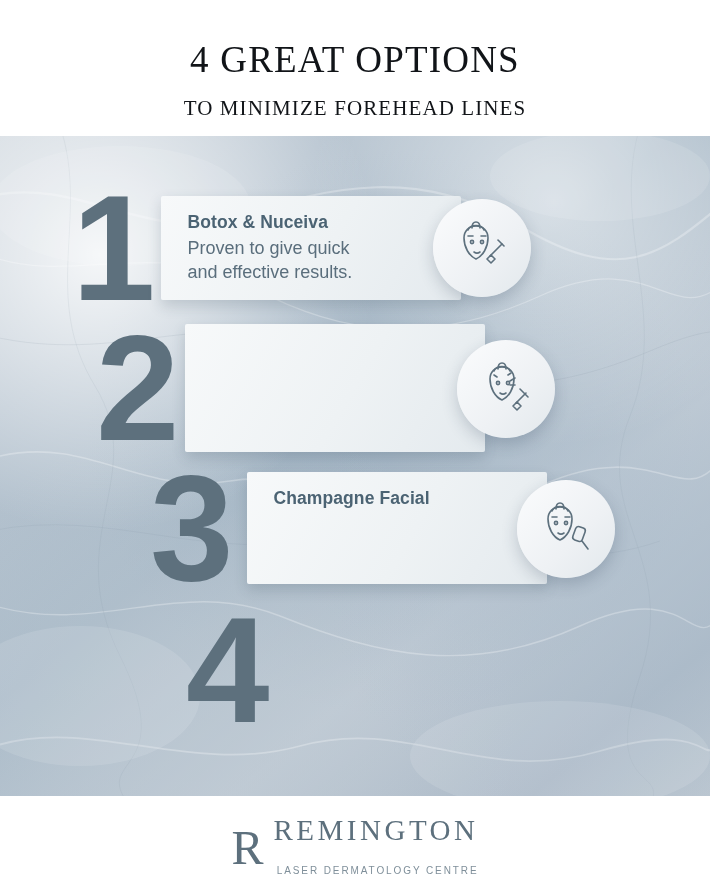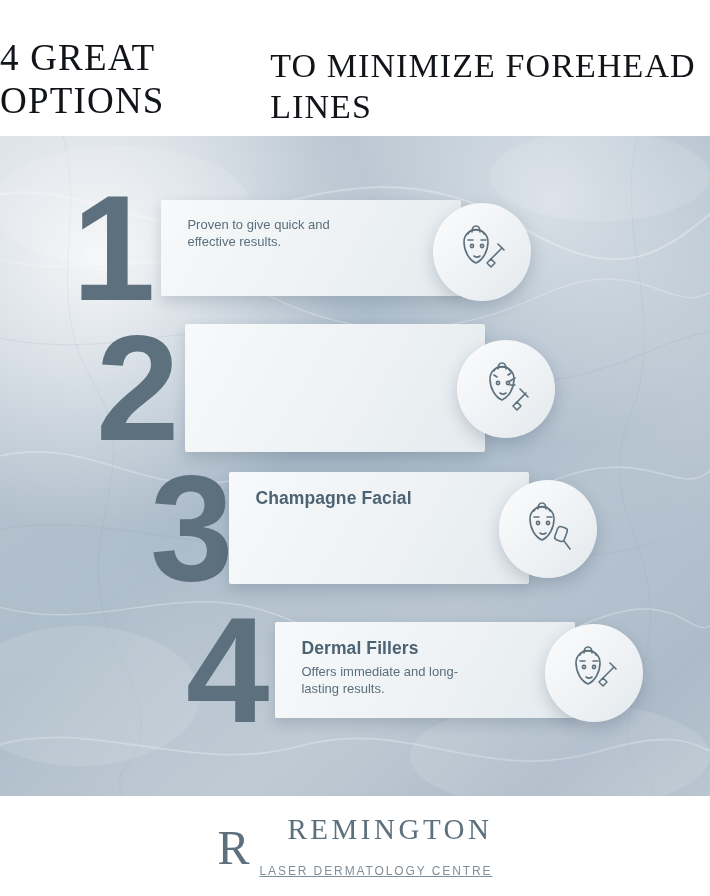"4 GREAT OPTIONS" .header { flex-direction: none -> column }
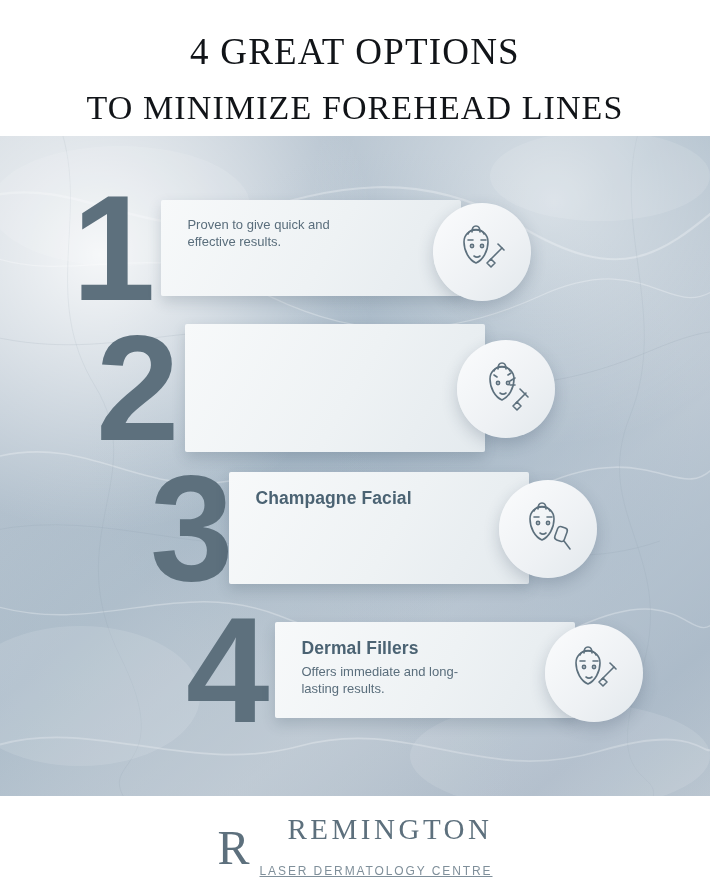"TO MINIMIZE FOREHEAD LINES" .title-line2 { font-size: 34px -> 21px }
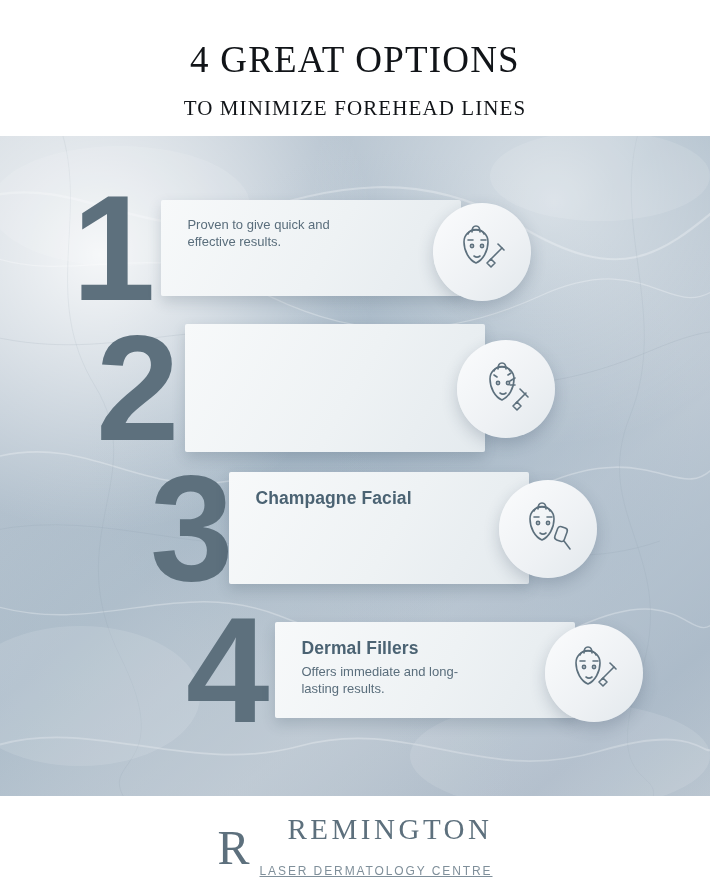"Botox & Nuceiva" h3 { html: none -> <h3>Botox &amp; Nuceiva</h3> }
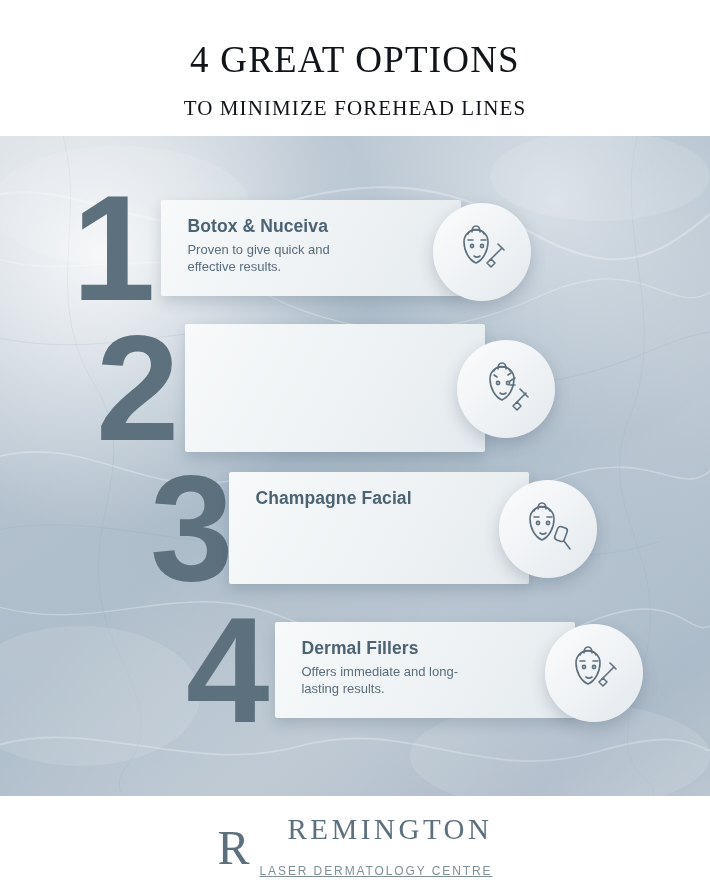"Proven to give quick and" .card p { font-size: 13px -> 18px }
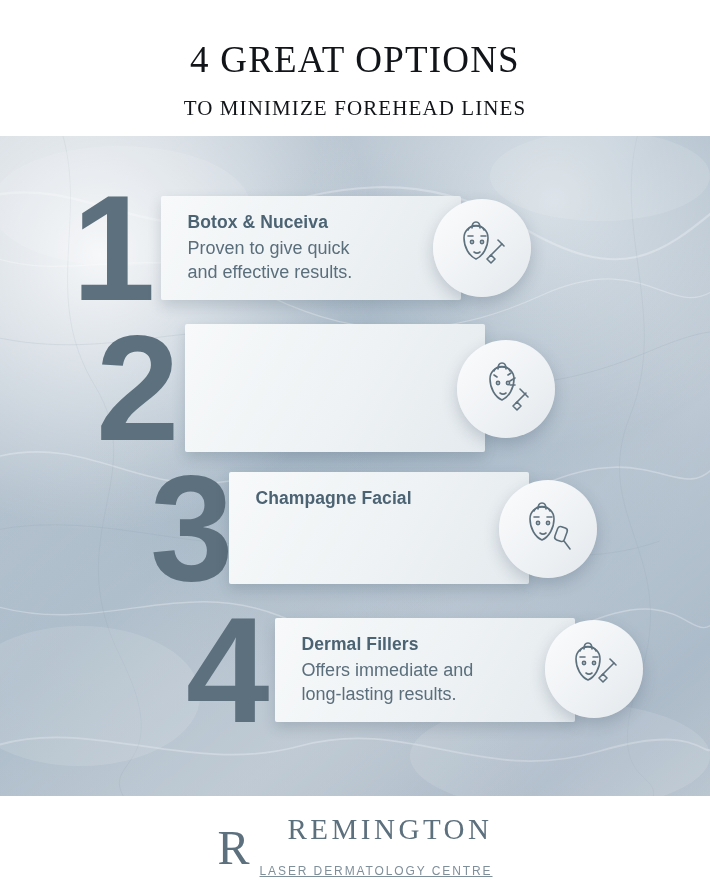"Champagne Facial" #row3 .card { margin-left: 0 -> 18px }
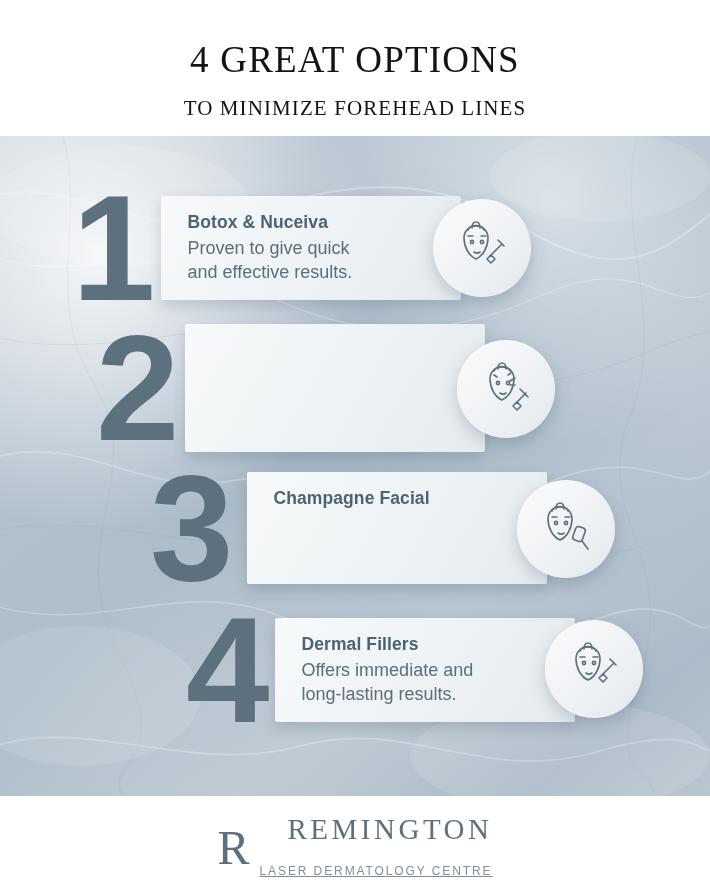"Dermal Fillers" div.card { html: <div> <h3>Dermal Fillers</h3> <p>Offers immediate and long-lasting results.</p> <div> <svg> <path></path> <path></path> <path></path> <circle></circle> <circle></circle> <path></path> <path></path> <path></path> <path></path> <path></path> </svg> </div> </div> -> none }
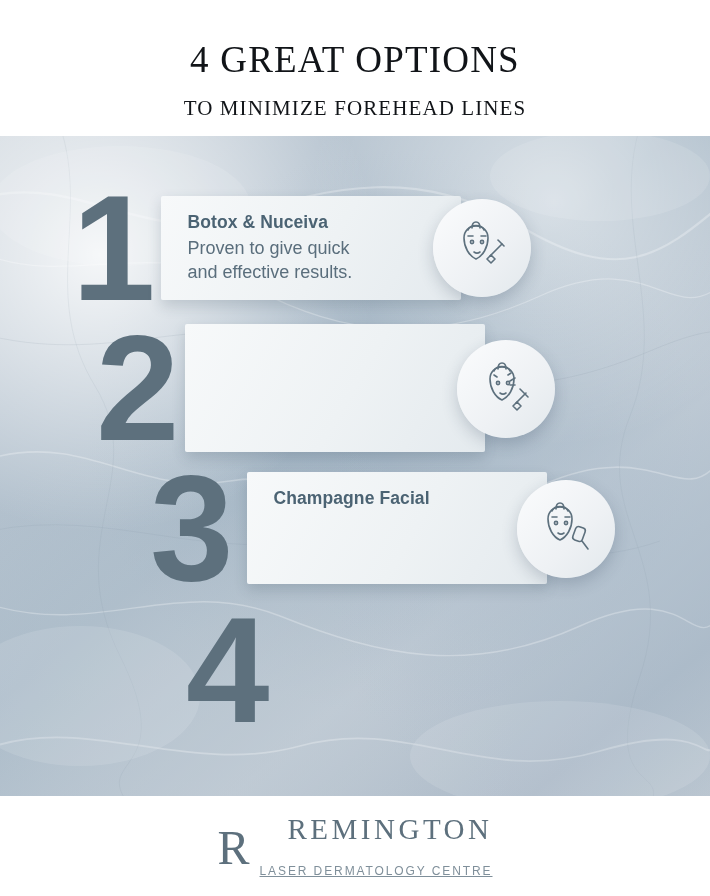"LASER DERMATOLOGY CENTRE" .logo-sub { font-size: 12px -> 10px; text-decoration: underline -> none }
